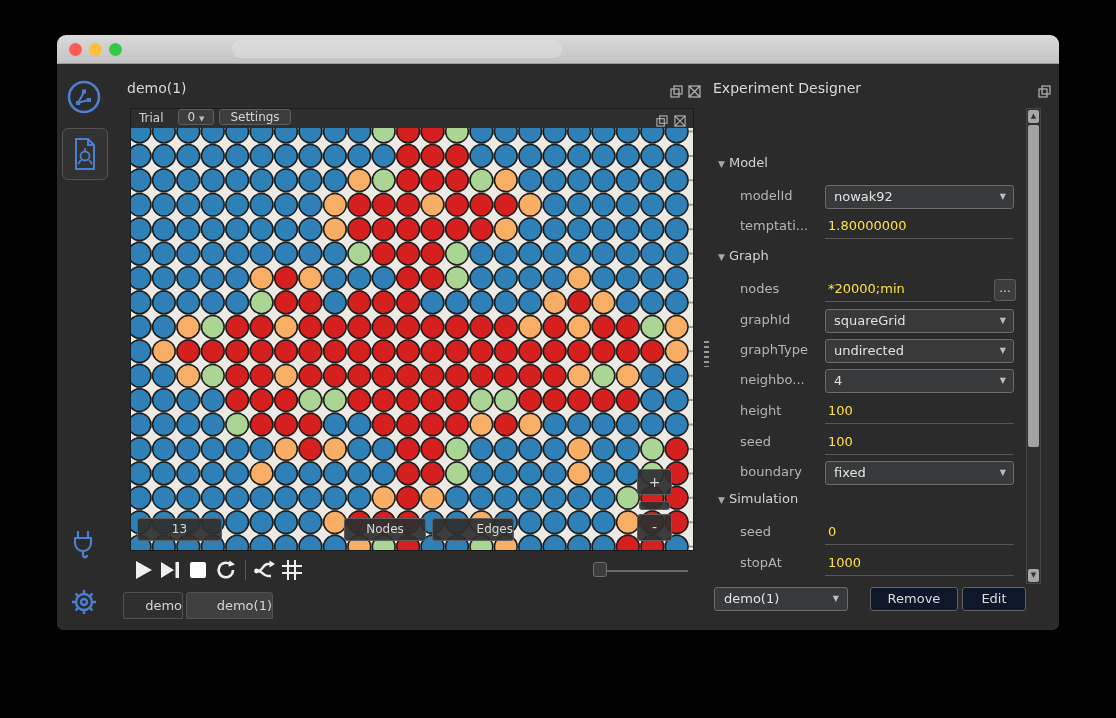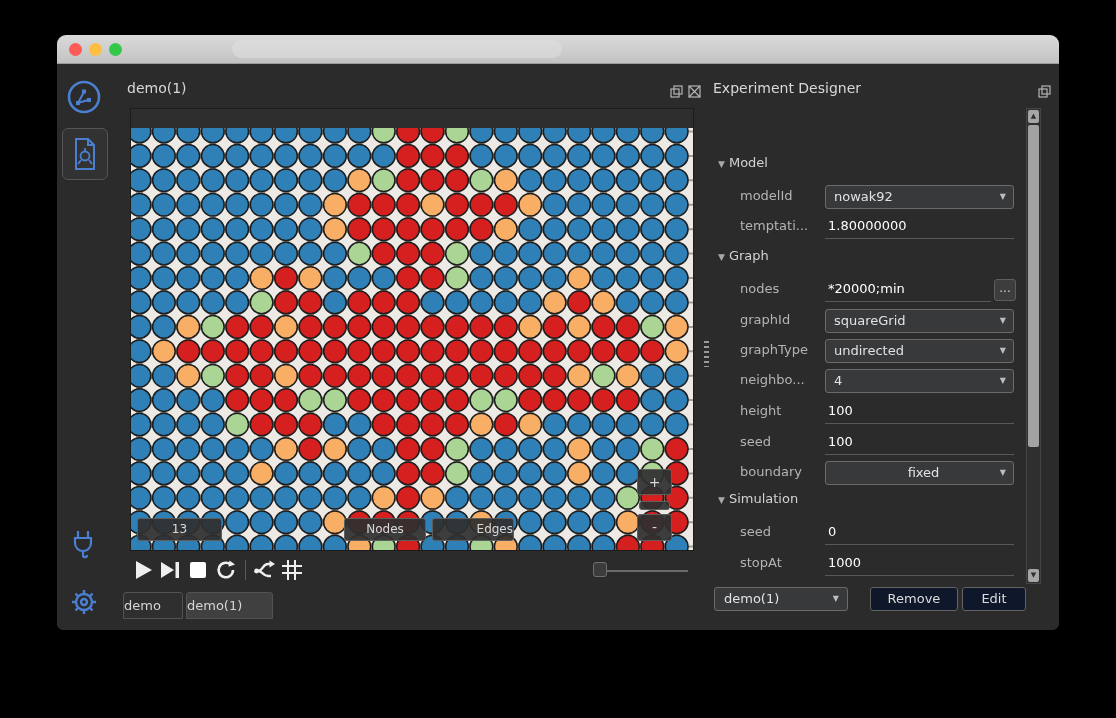"Trial" div.itoolbar { html: none -> <div> <div>Trial</div> <div> <span>0</span> <span> ▼</span> </div> <div>Settings</div> <div> <svg> <g> <rect></rect> <rect></rect> </g> </svg> </div> <div> <svg> <g> <rect></rect> <path></path> </g> </svg> </div> </div> }
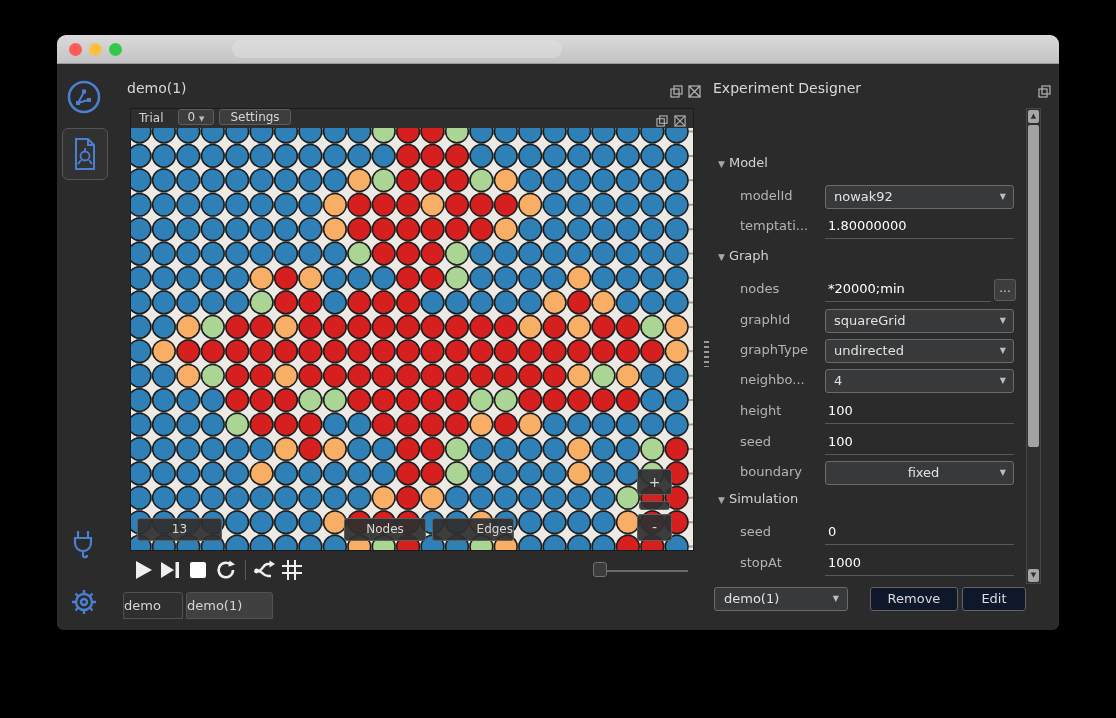"1.80000000" .tval { color: #ffffff -> #fde047 }
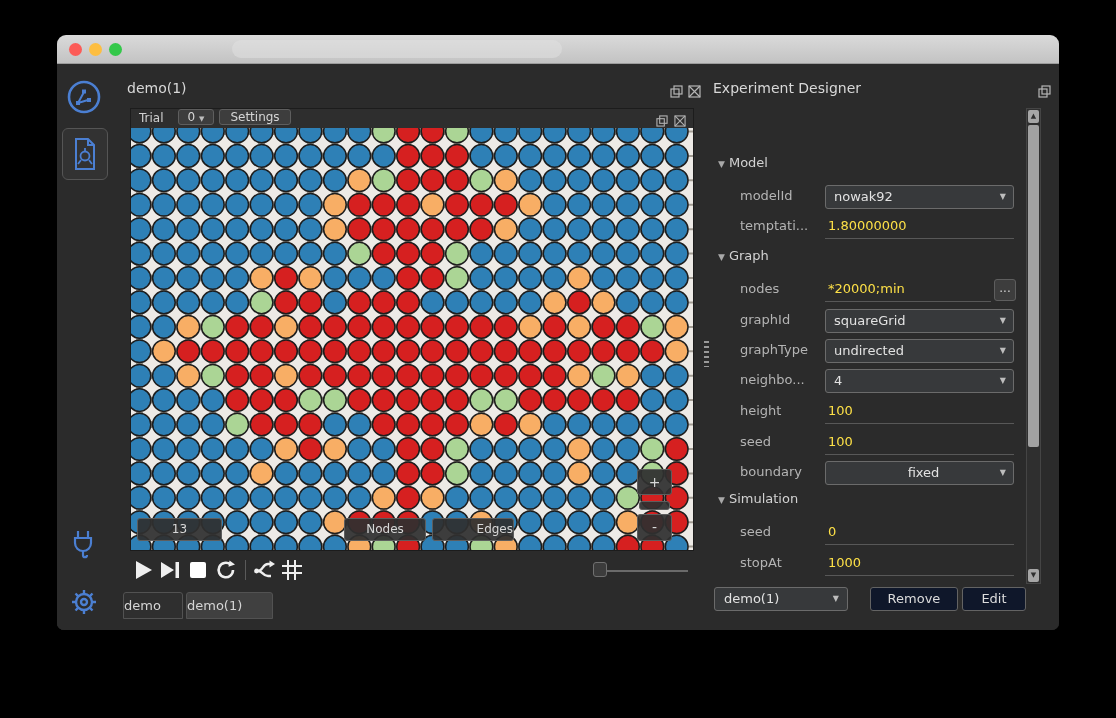"fixed" div.dd { text-align: center -> none }
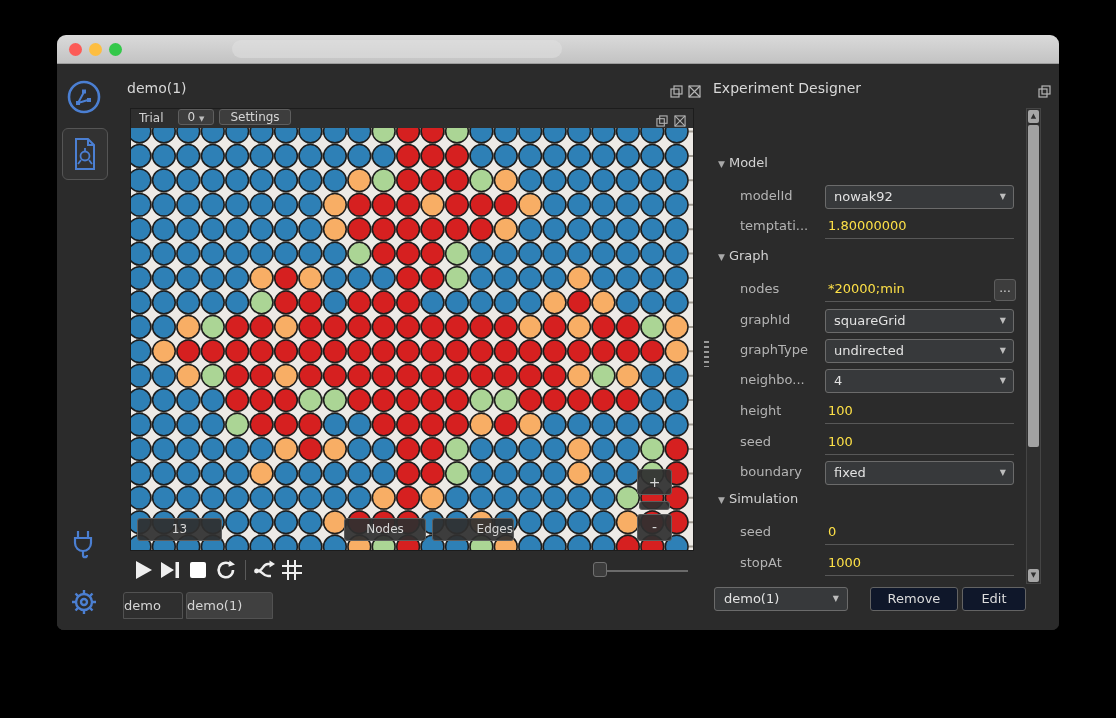"demo" .tab { text-align: left -> right }
